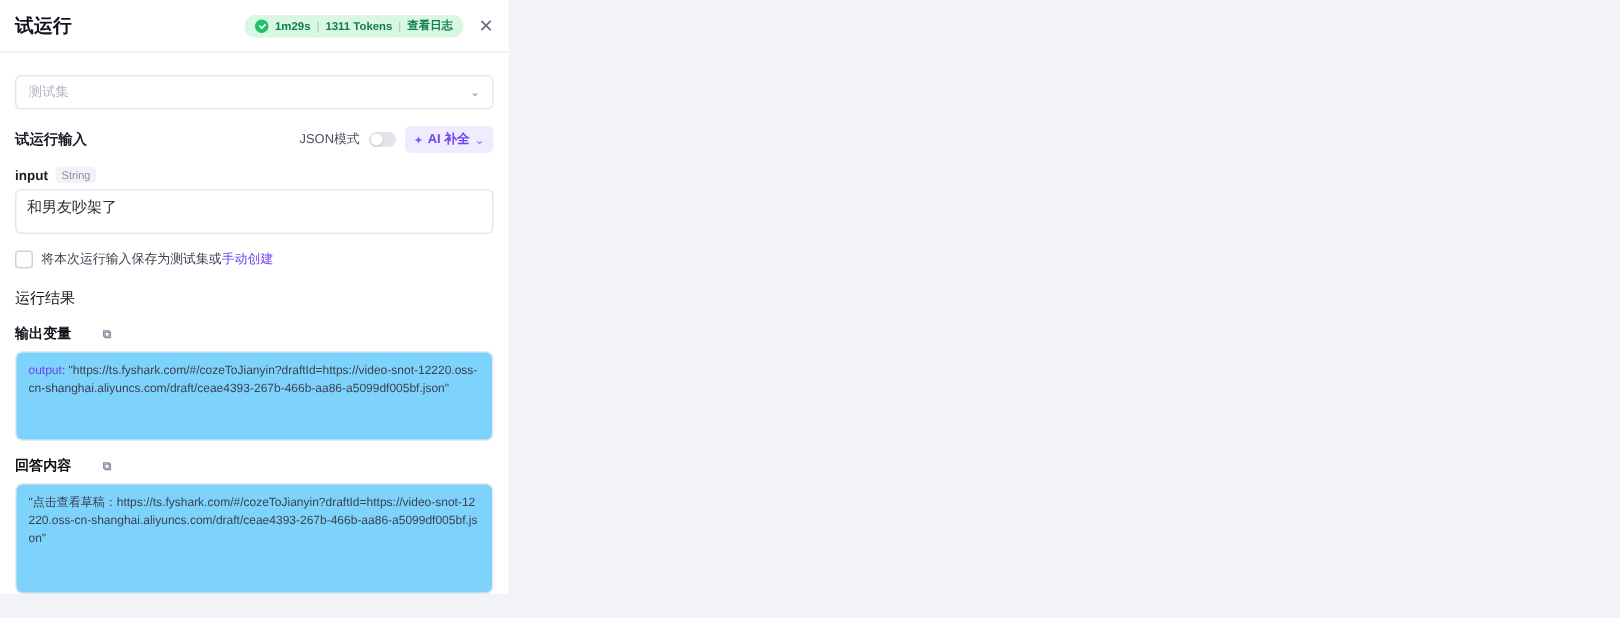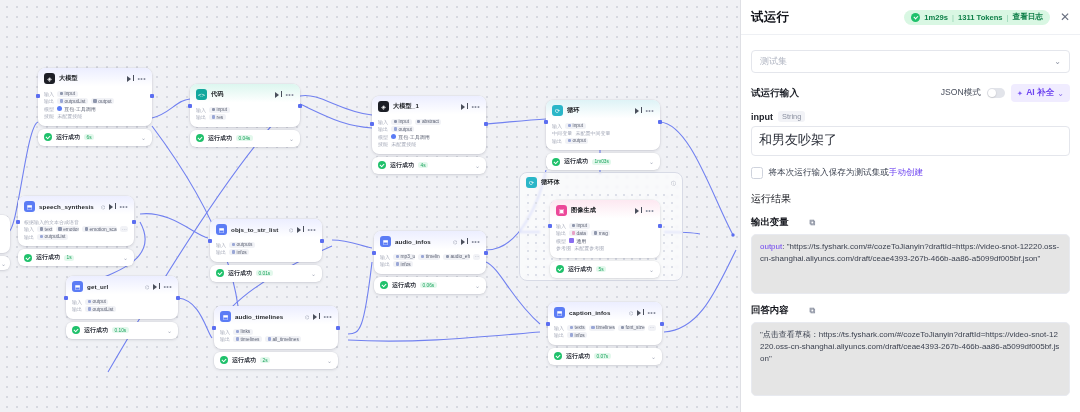"试运行" .app { flex-direction: none -> column }
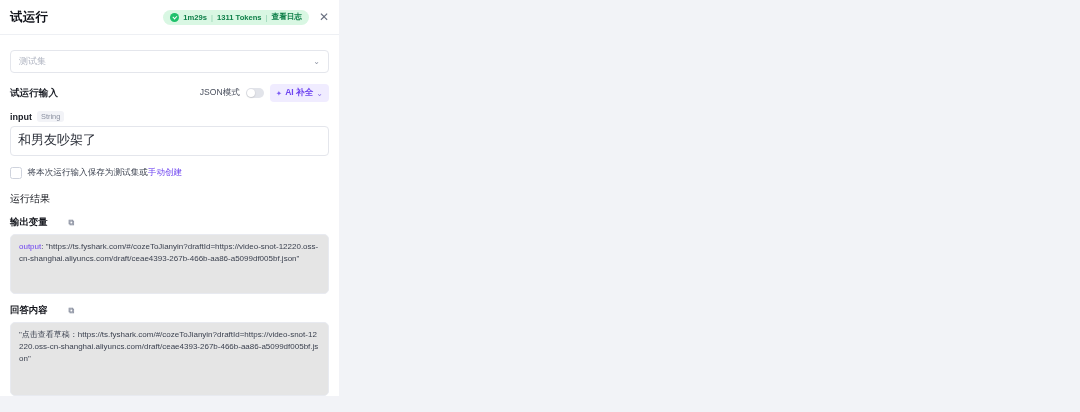"和男友吵架了" .textbox { font-size: 13px -> 10px }
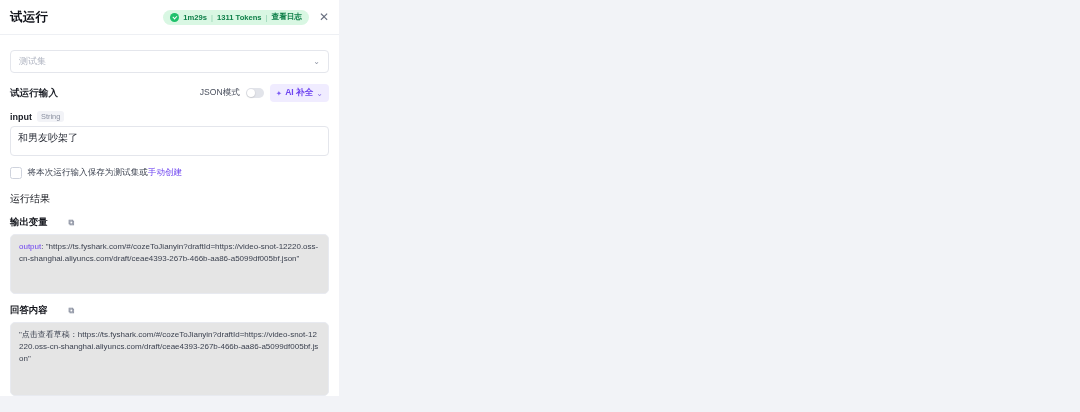"output:" .out-box { background: #e5e5e5 -> #7dd3fc }
